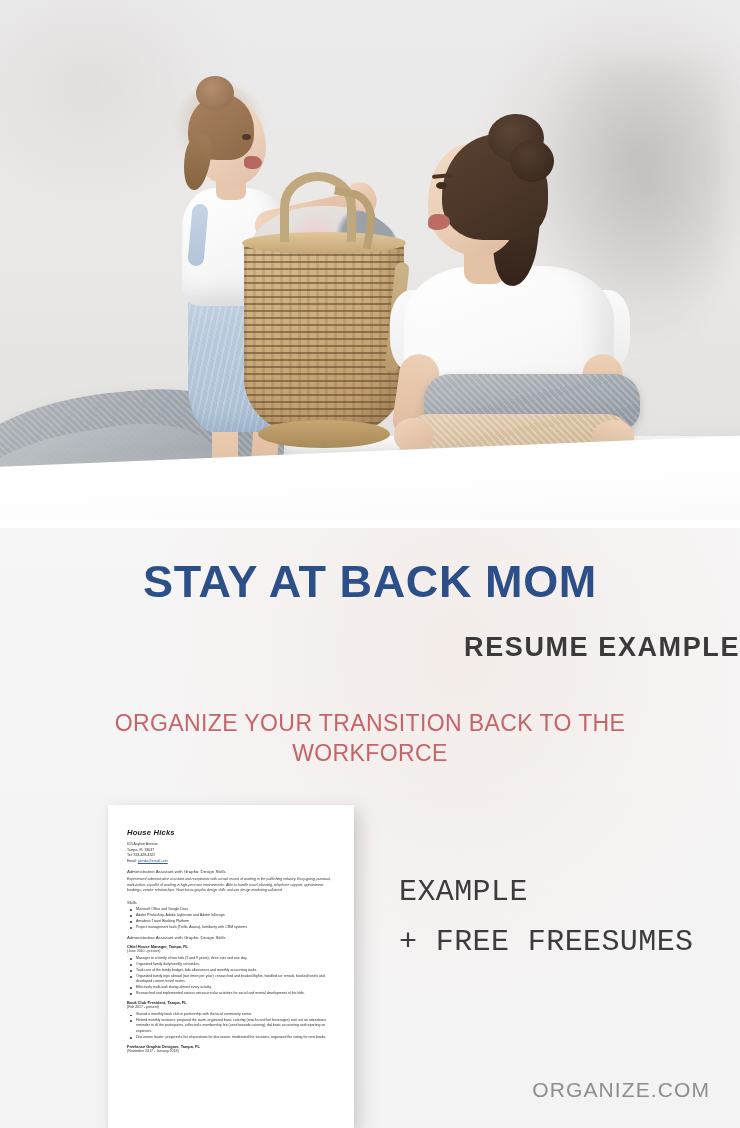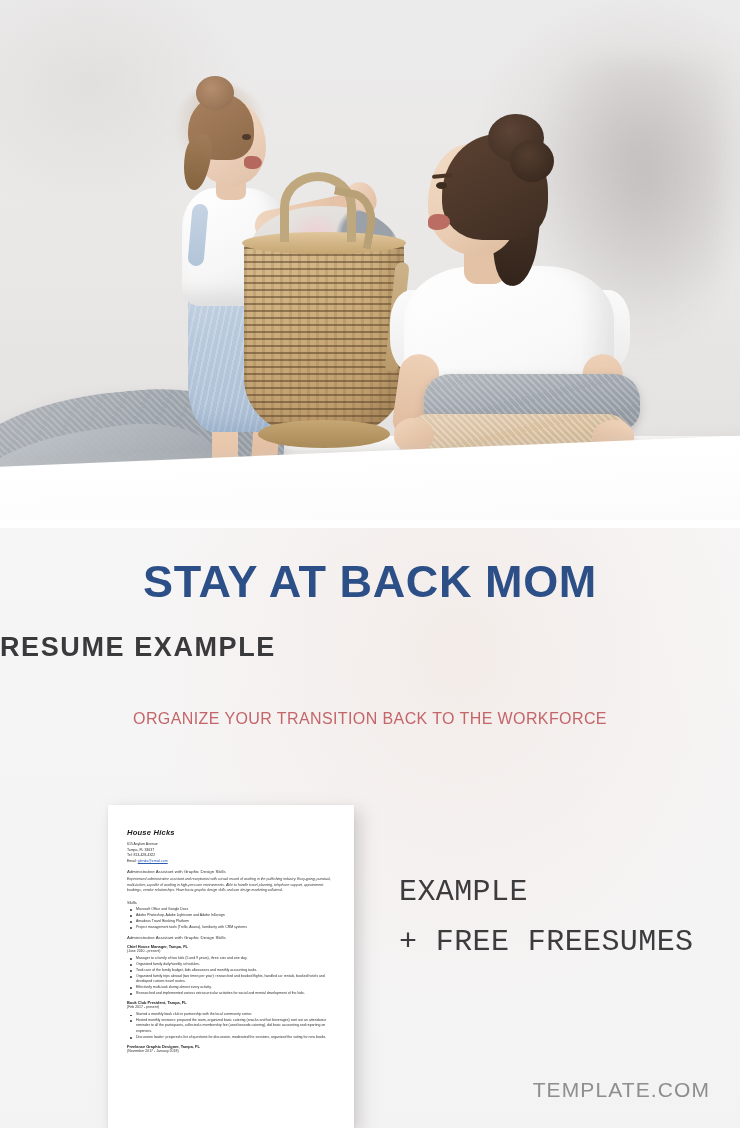"RESUME EXAMPLE" .subtitle { text-align: left -> right }
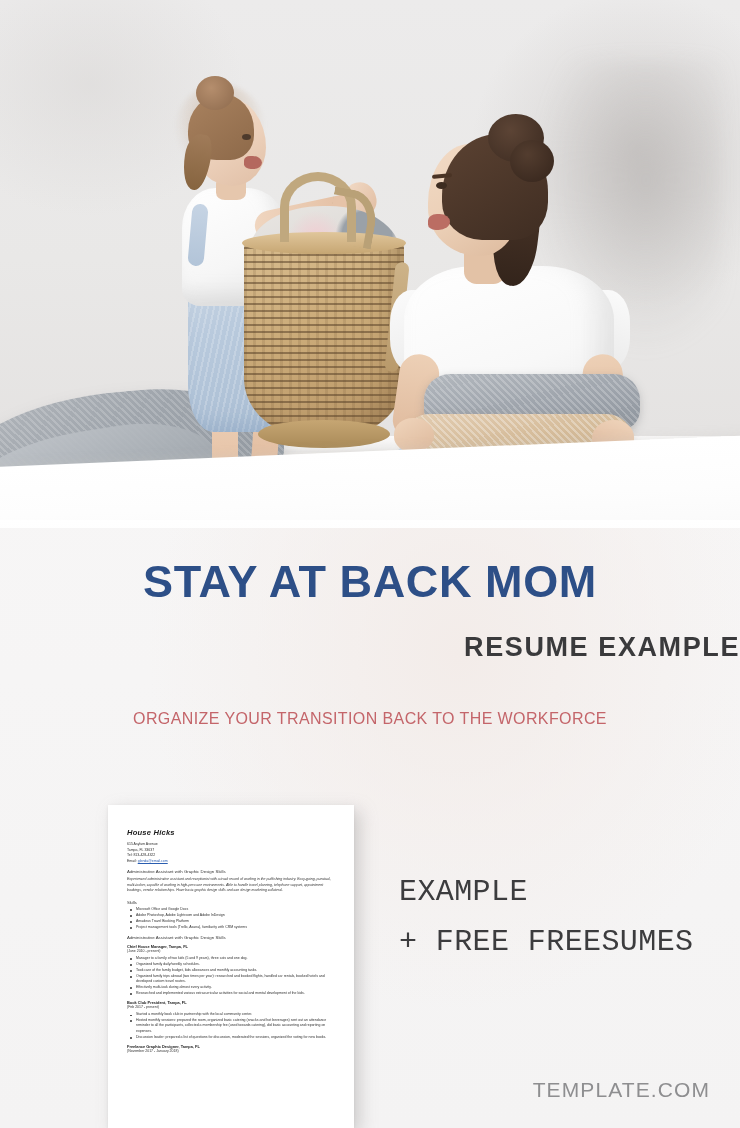"ORGANIZE YOUR TRANSITION BACK TO" .tagline { font-size: 16px -> 23px }
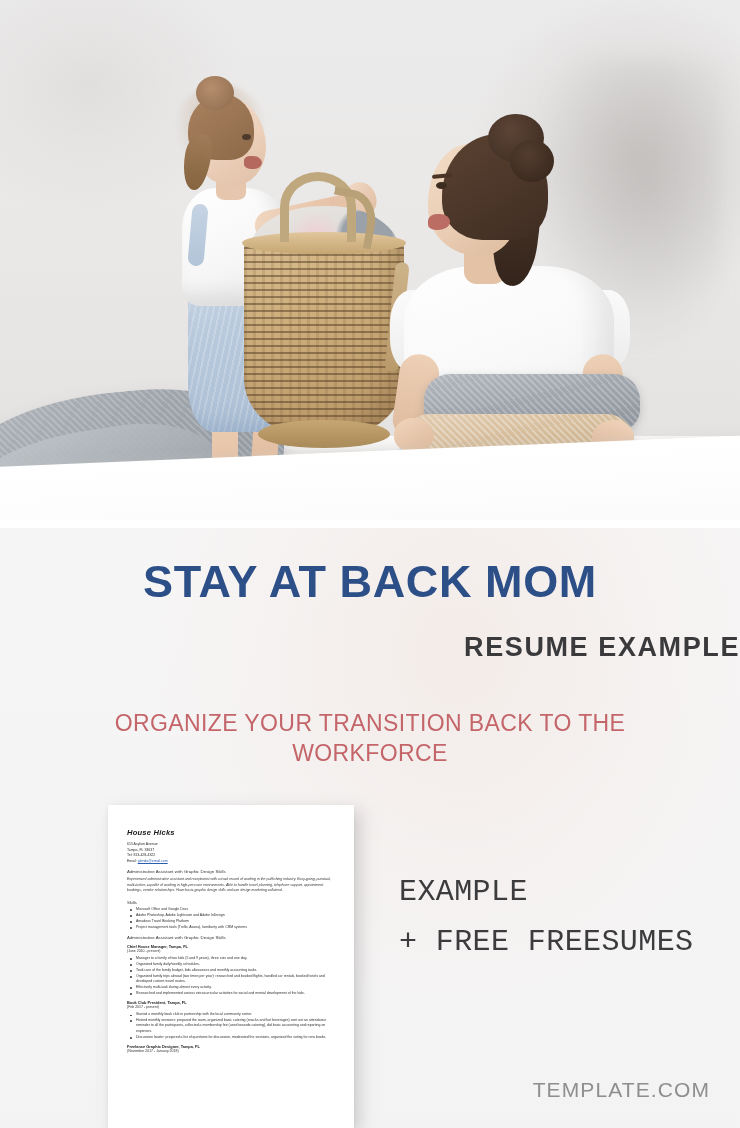"TEMPLATE.COM" div.brand { text: TEMPLATE.COM -> ORGANIZE.COM }
